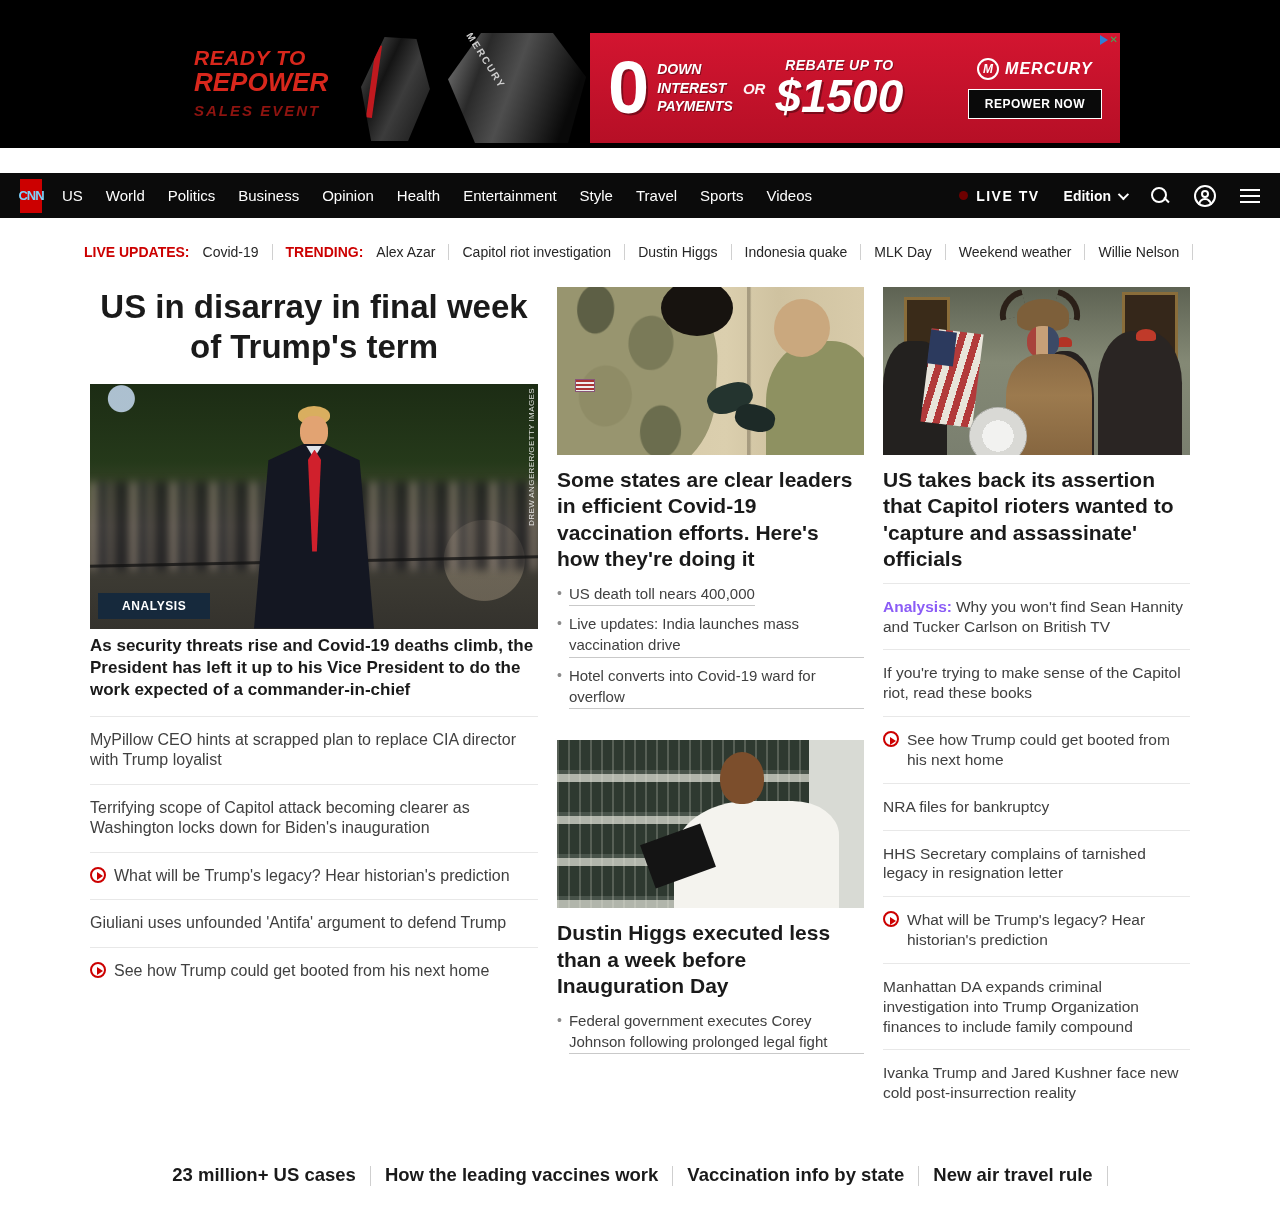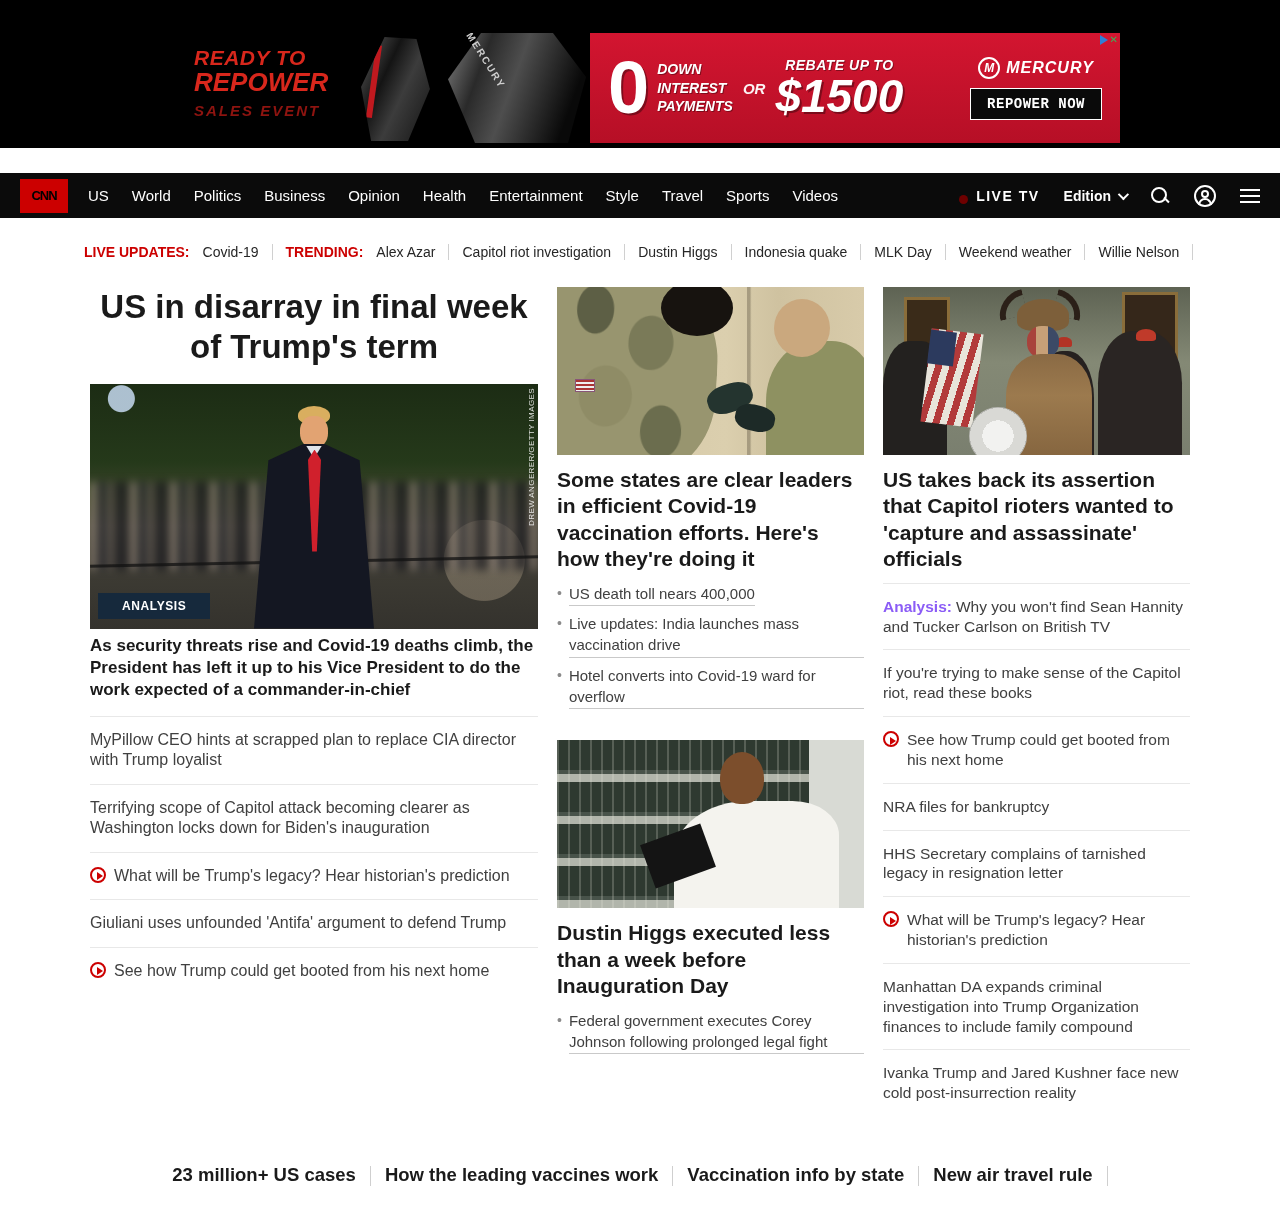"REPOWER NOW" .ad-cta { font-family: Liberation Mono, monospace -> Liberation Sans, sans-serif; font-size: 14px -> 12px }
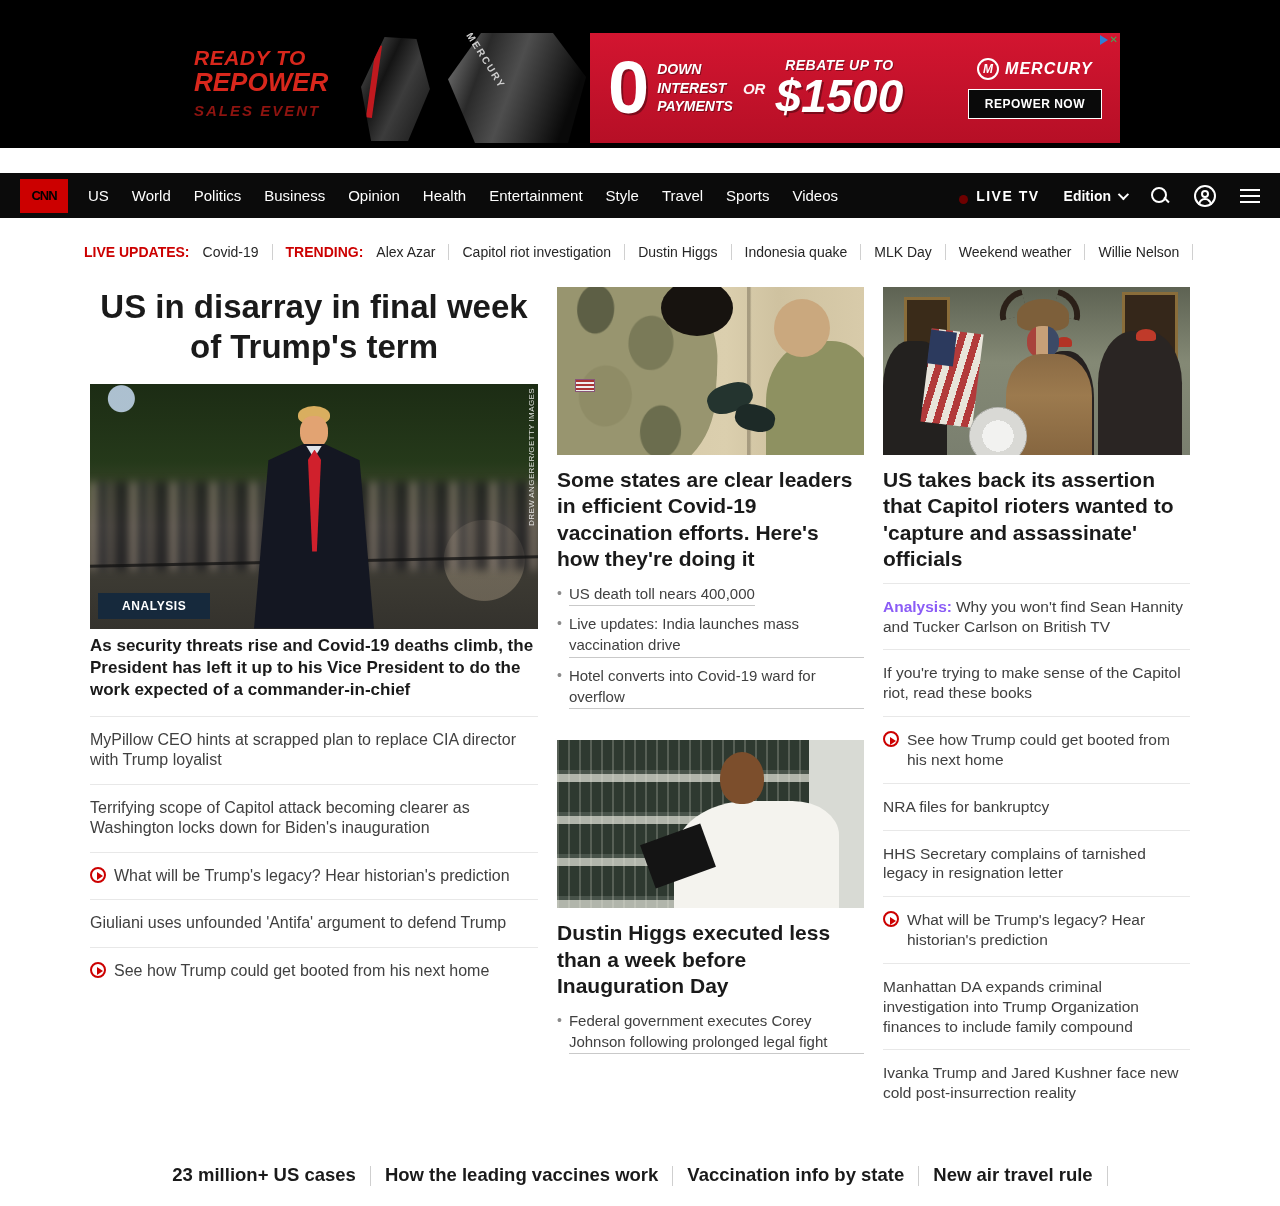"CNN" .cnn-logo { color: #000000 -> #7dd3fc; width: 48px -> 22px }
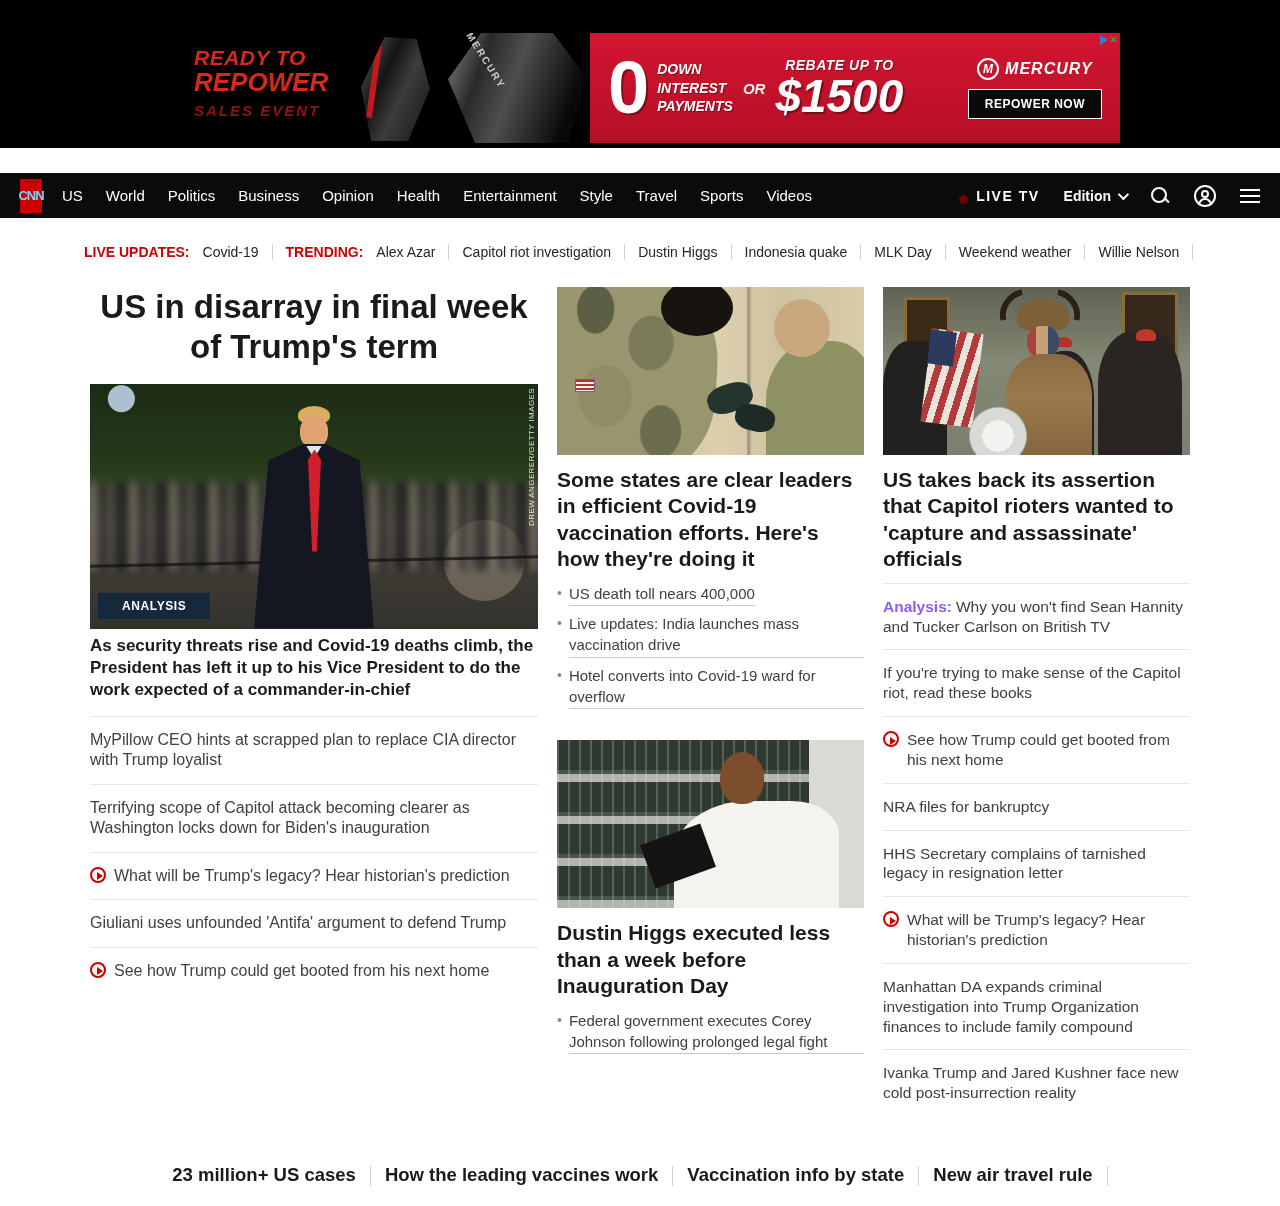"LIVE TV" .live-tv { align-items: flex-end -> center }
